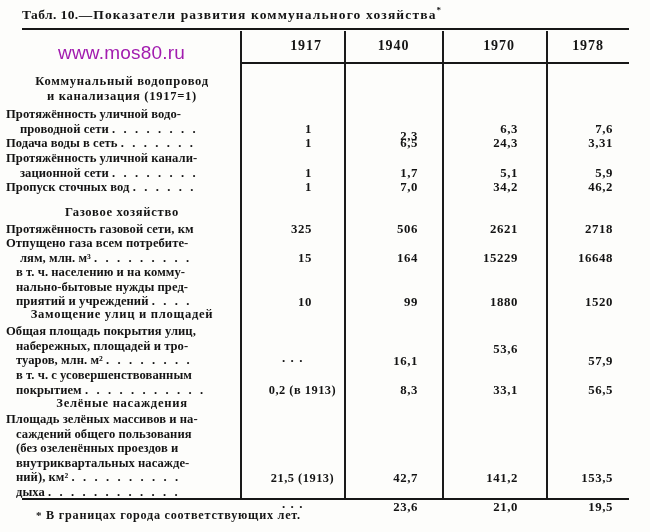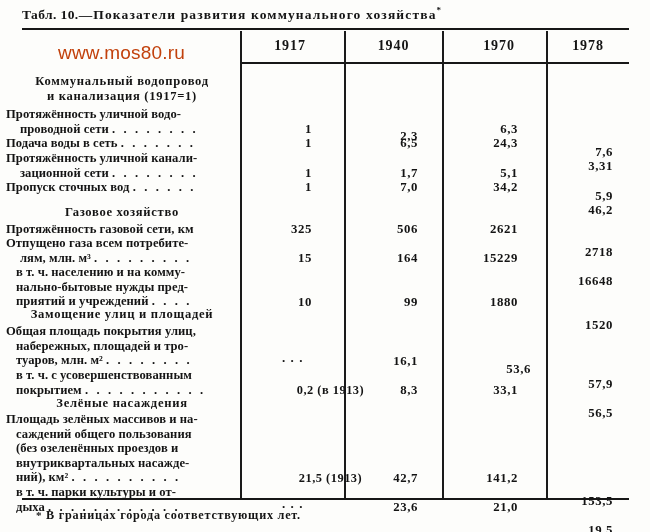"www.mos80.ru" .watermark { color: #c2410c -> #a21caf }
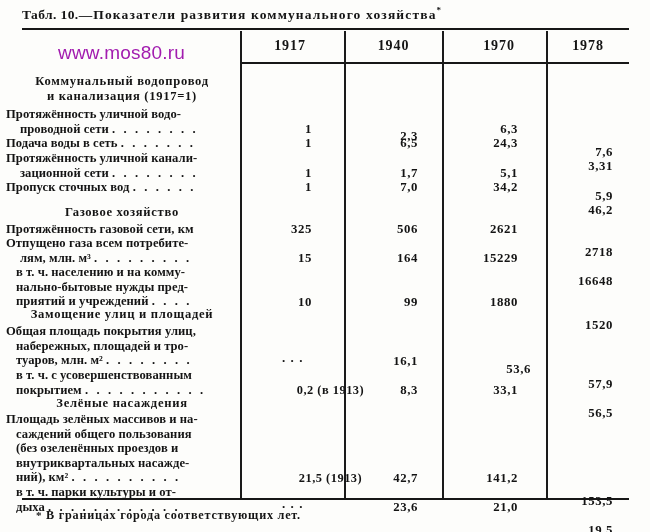"1917" .hy1 { left: 239px -> 255px }
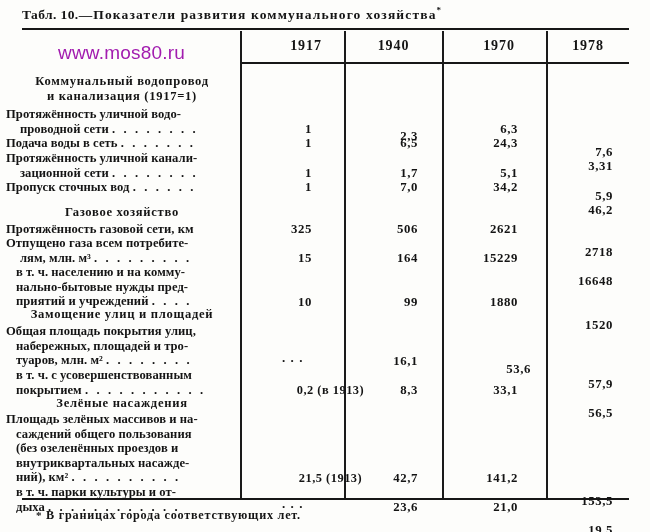"7,6" .c4.rt { margin-top: 23px -> none }
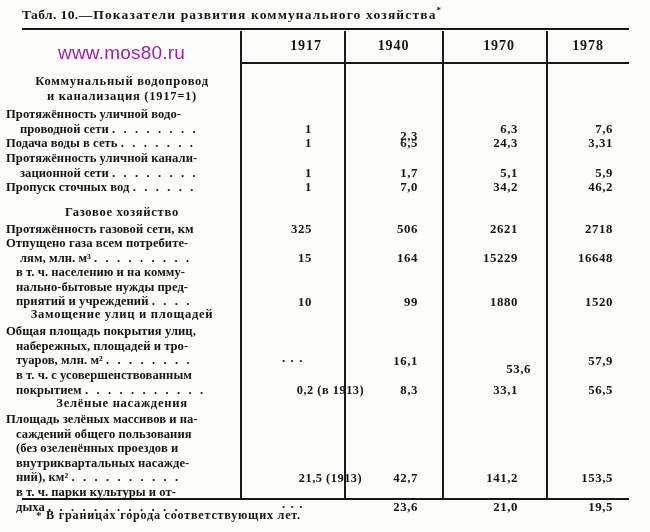"53,6" div.cell { margin-left: 13px -> none; top: 38px -> 18px }
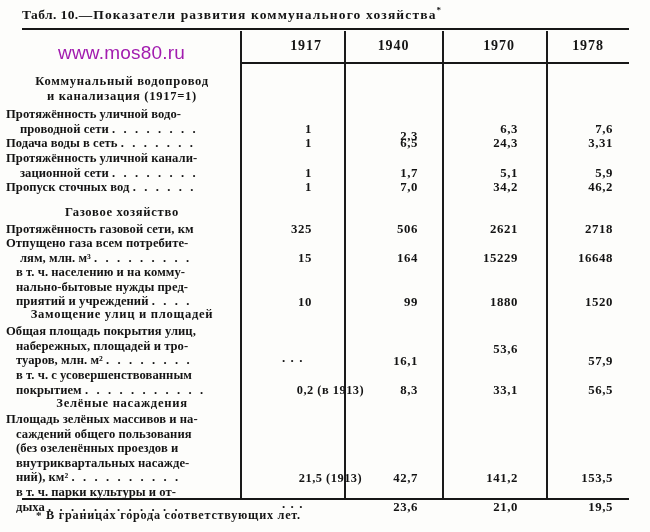"0,2 (в 1913)" .c1.wide { padding-left: 28px -> none }
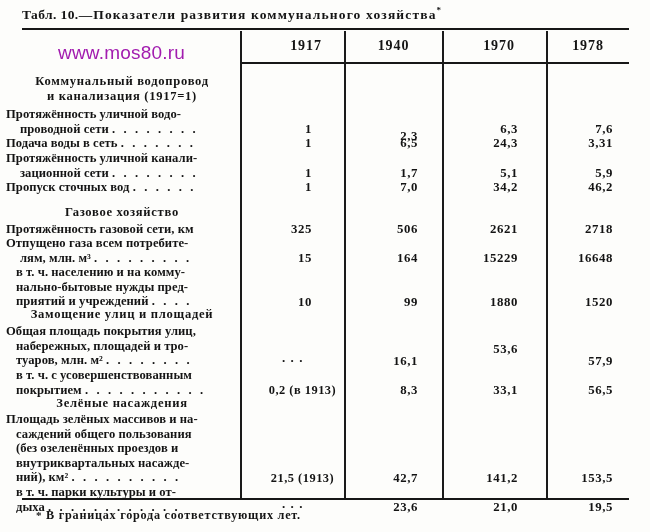"в т. ч. парки культуры" span.ind2 { html: <span>в т. ч. парки культуры и от-</span> -> none }
